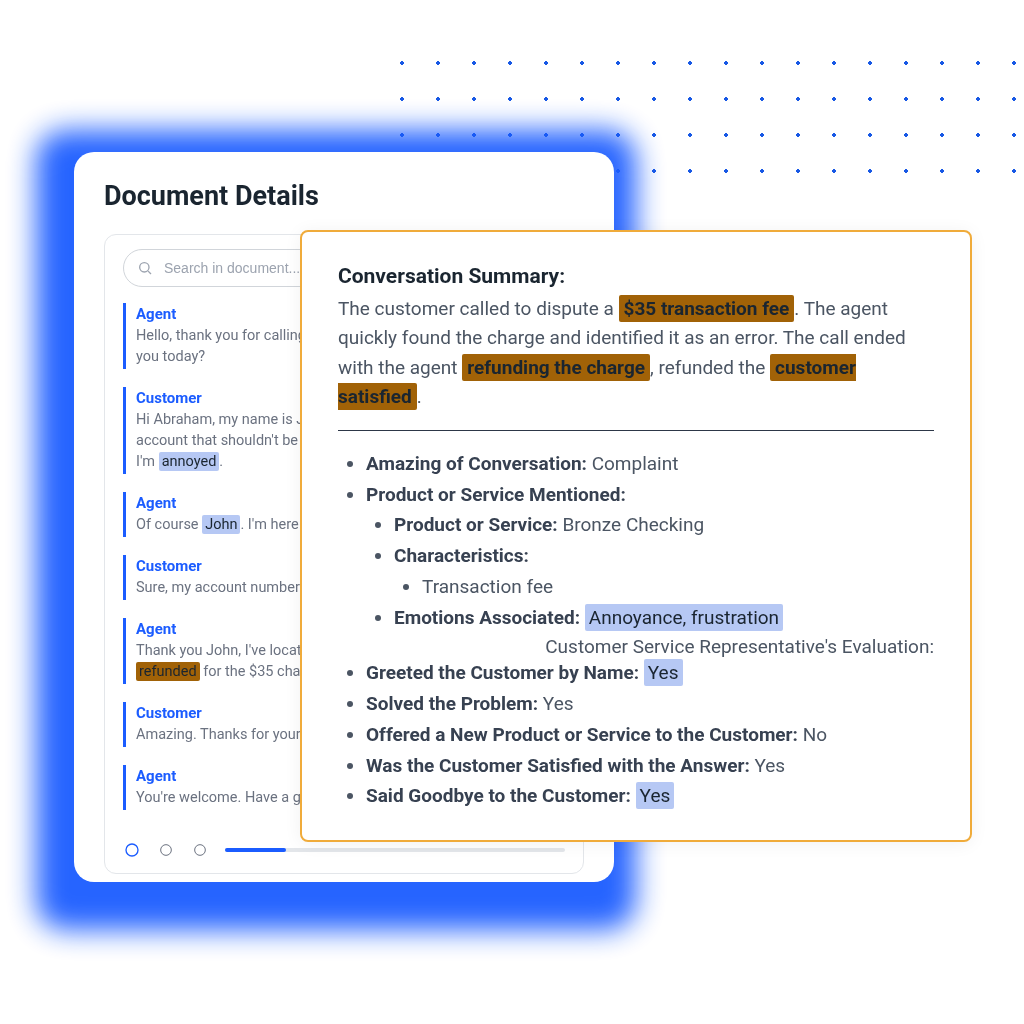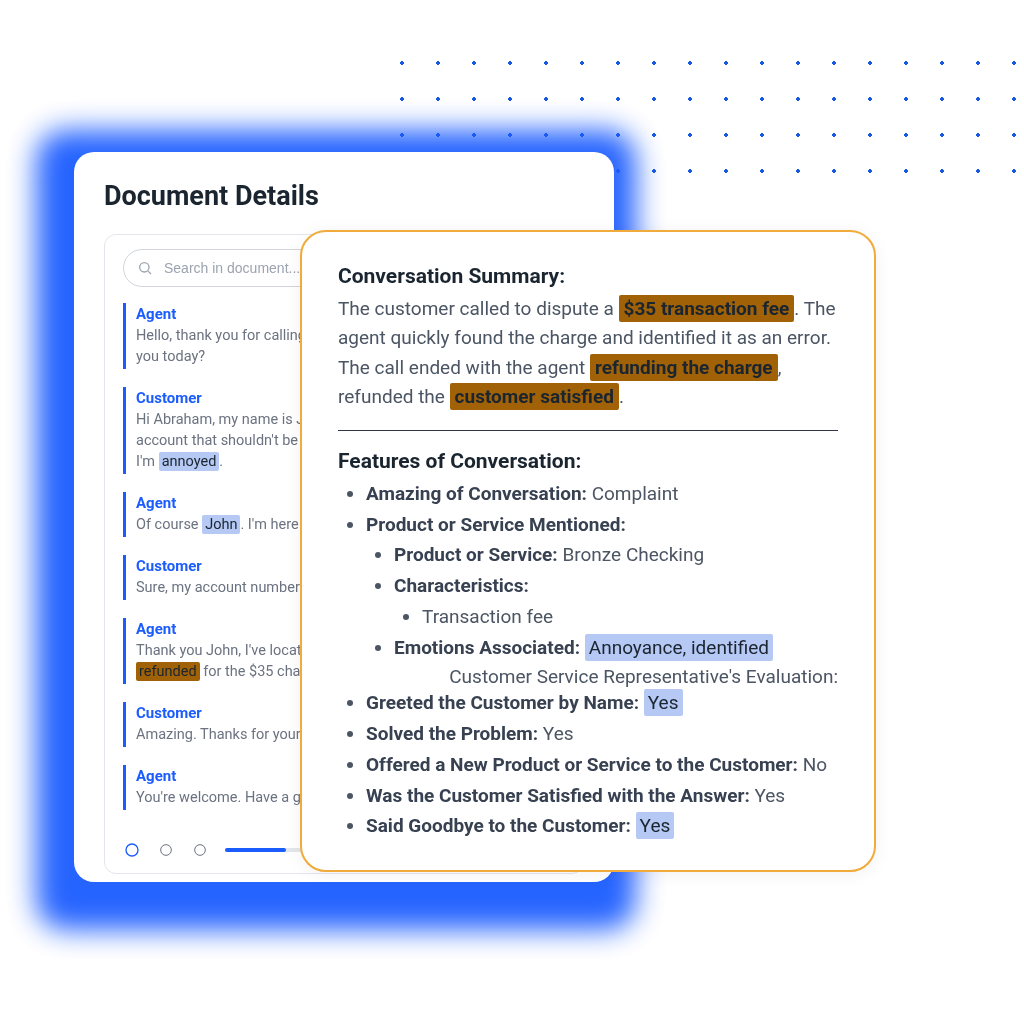"Conversation Summary:" .summary-card { border-radius: 26px -> 8px; width: 576px -> 672px }
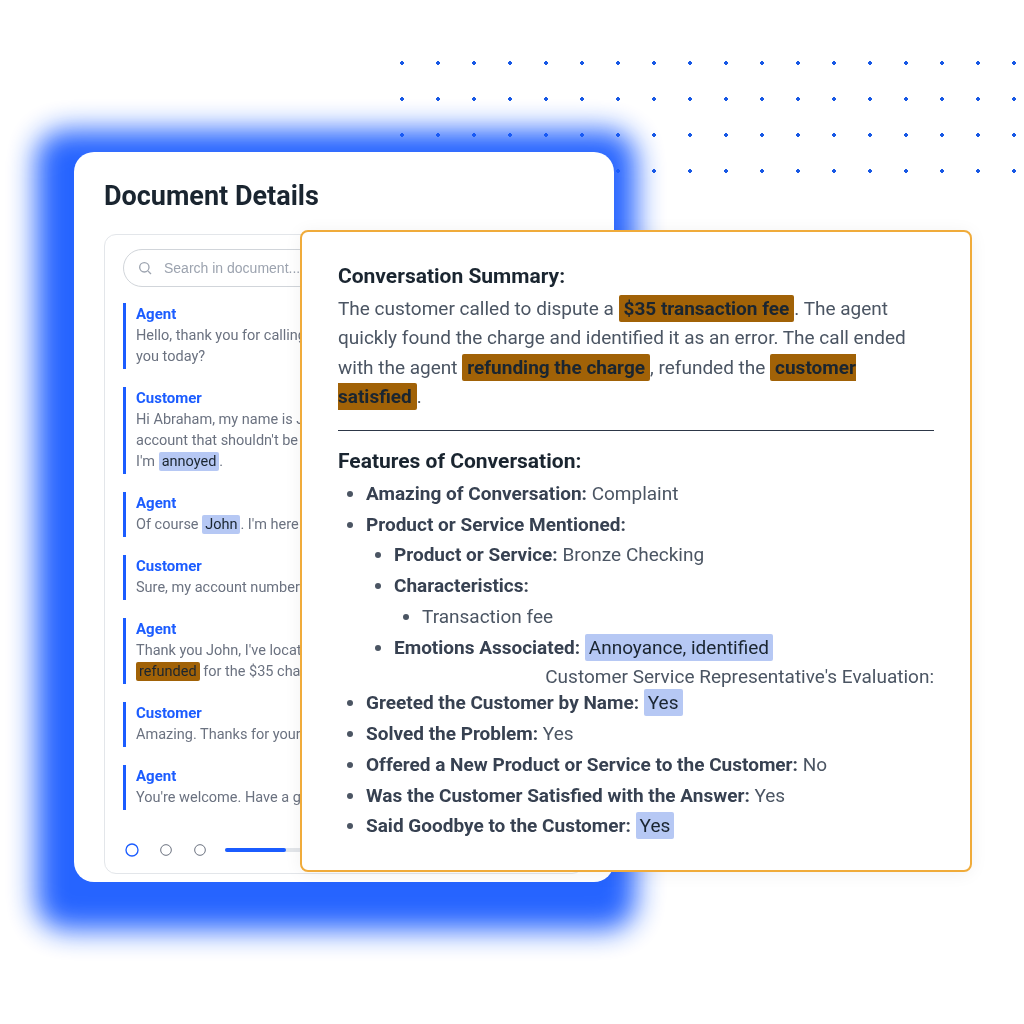"Features of Conversation:" h2 { html: <h2>Features of Conversation:</h2> -> none }
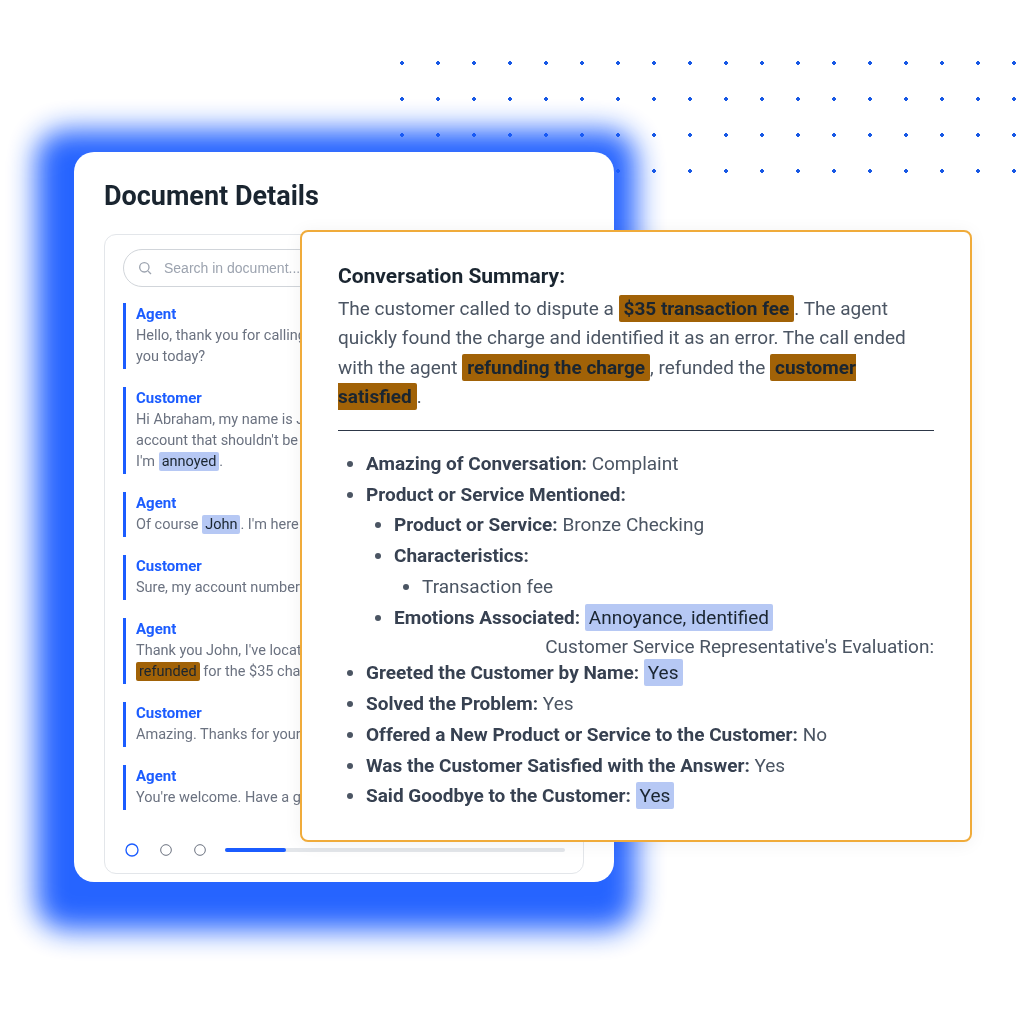"Annoyance, identified" span.hl-blue { text: identified -> frustration }
